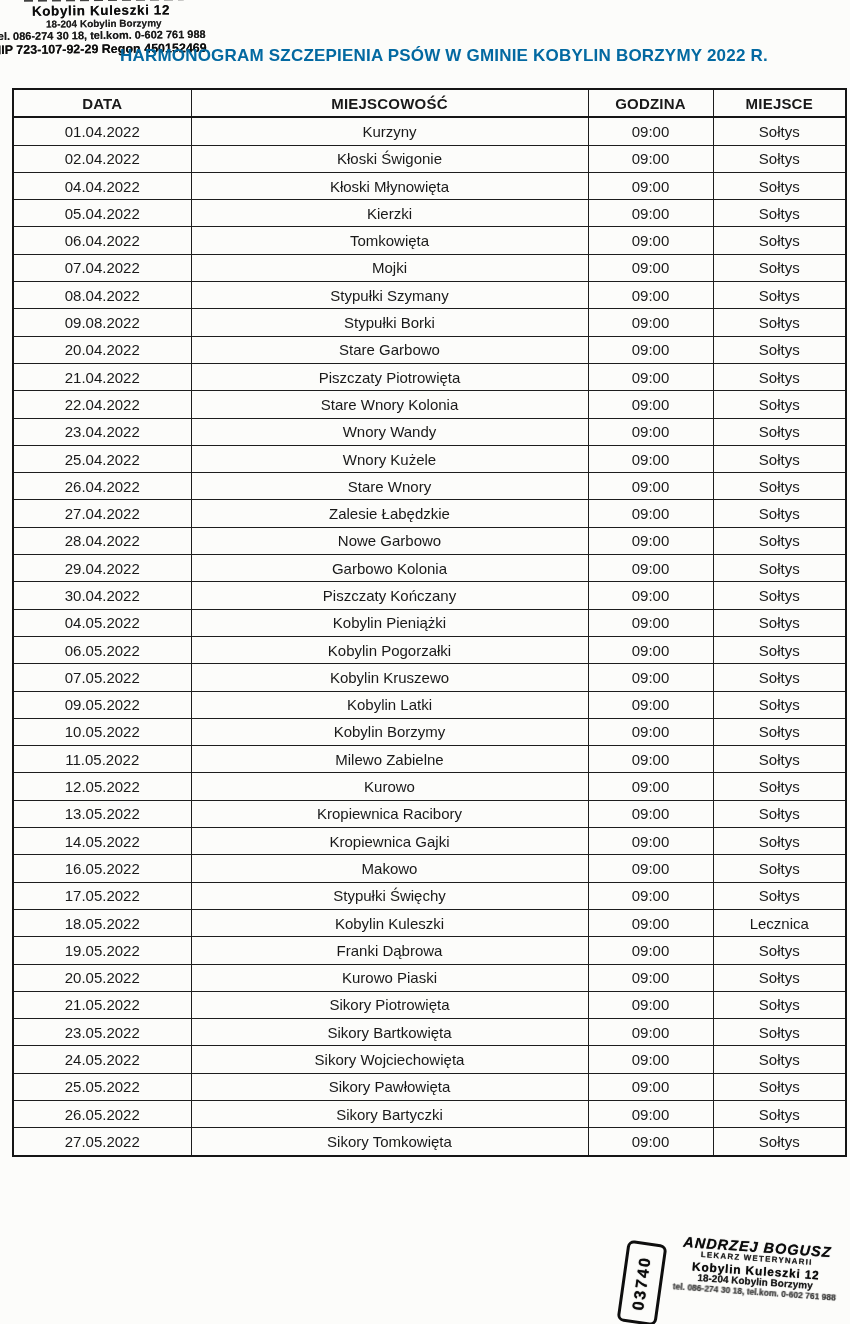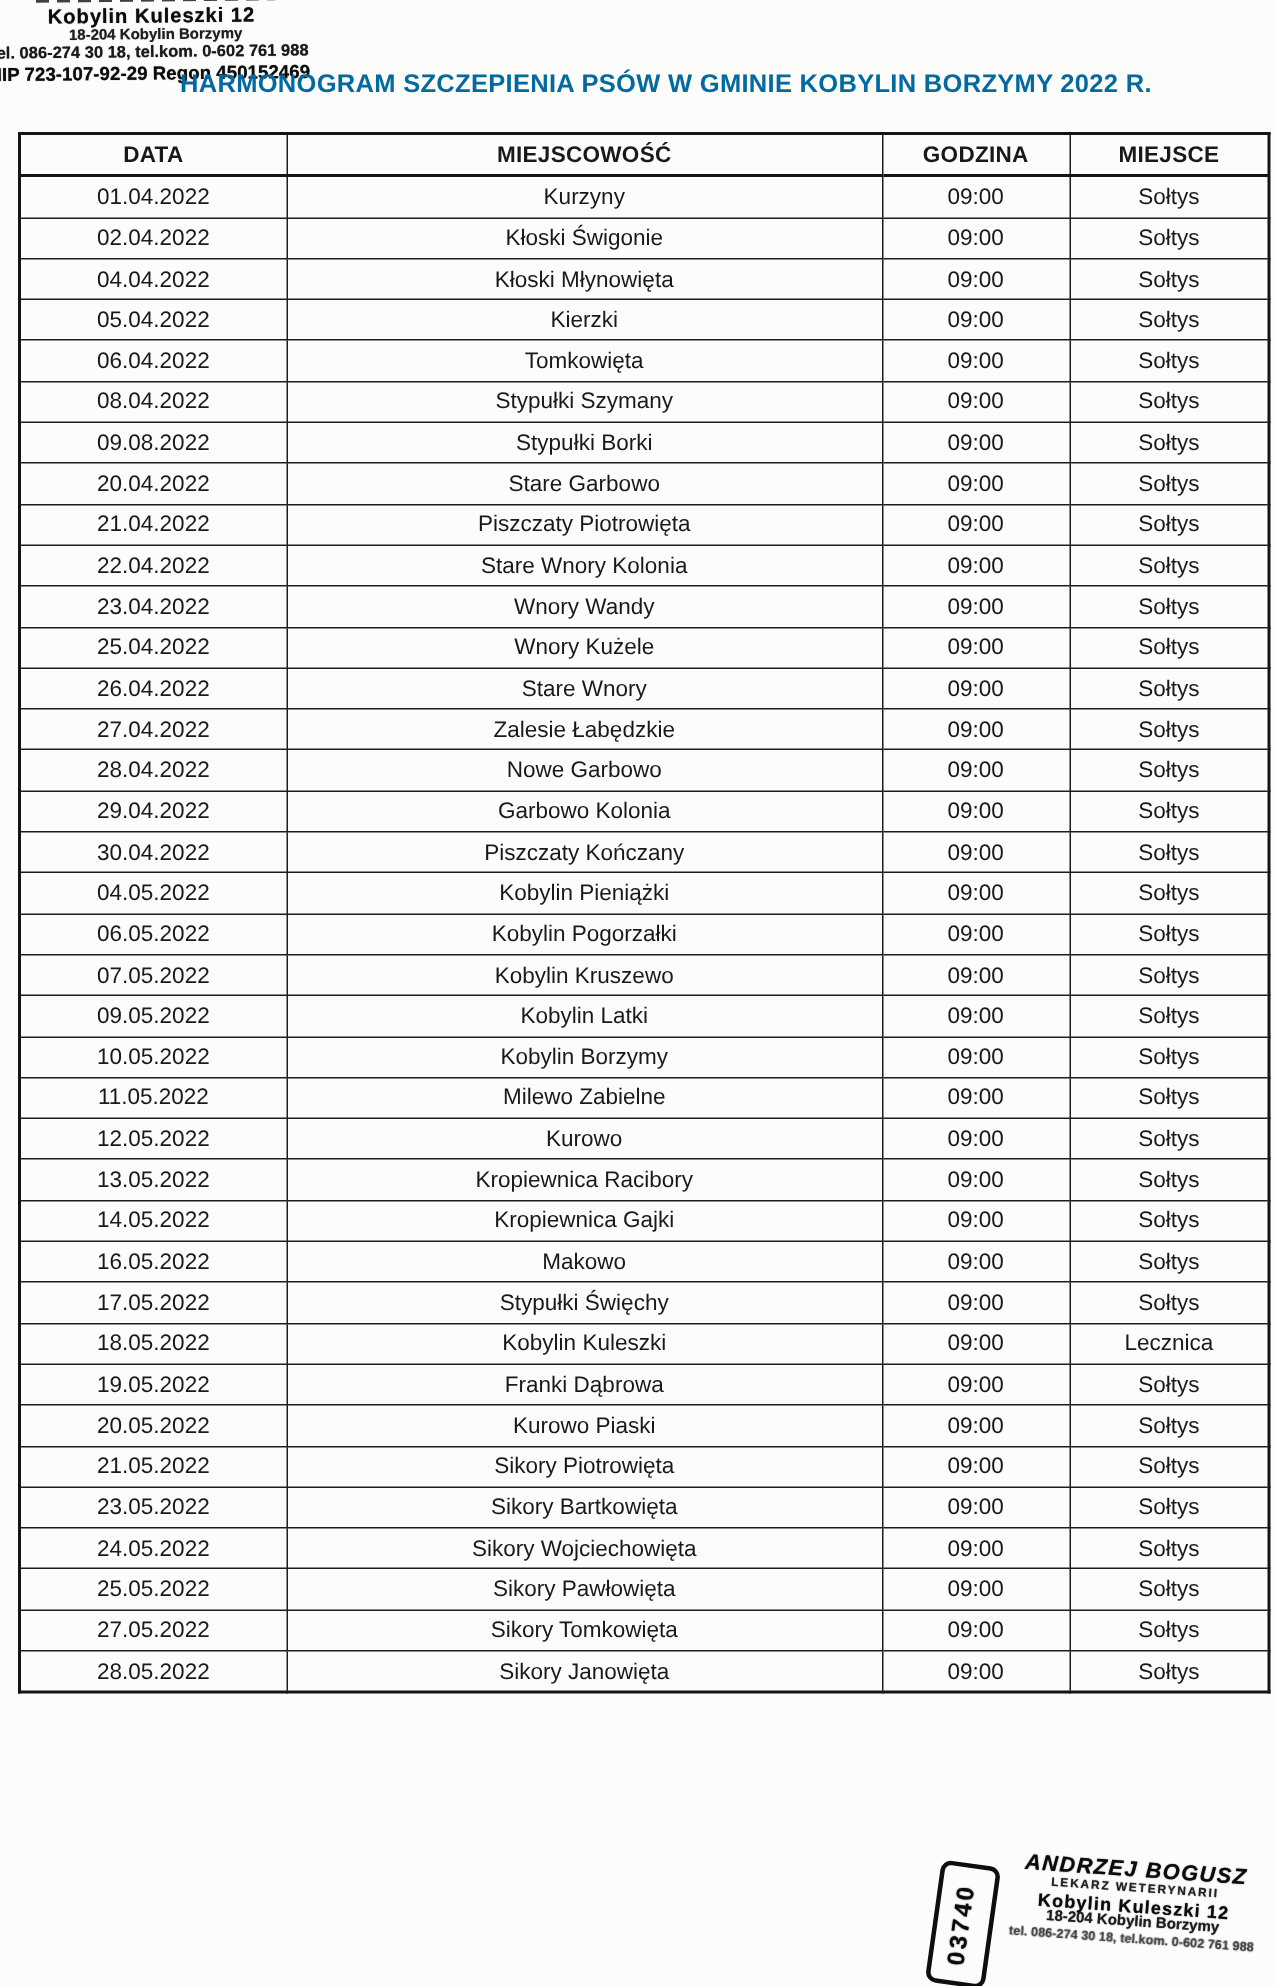"07.04.2022" tr { html: none -> <tr> <td>07.04.2022</td> <td>Mojki</td> <td>09:00</td> <td>Sołtys</td> </tr> }
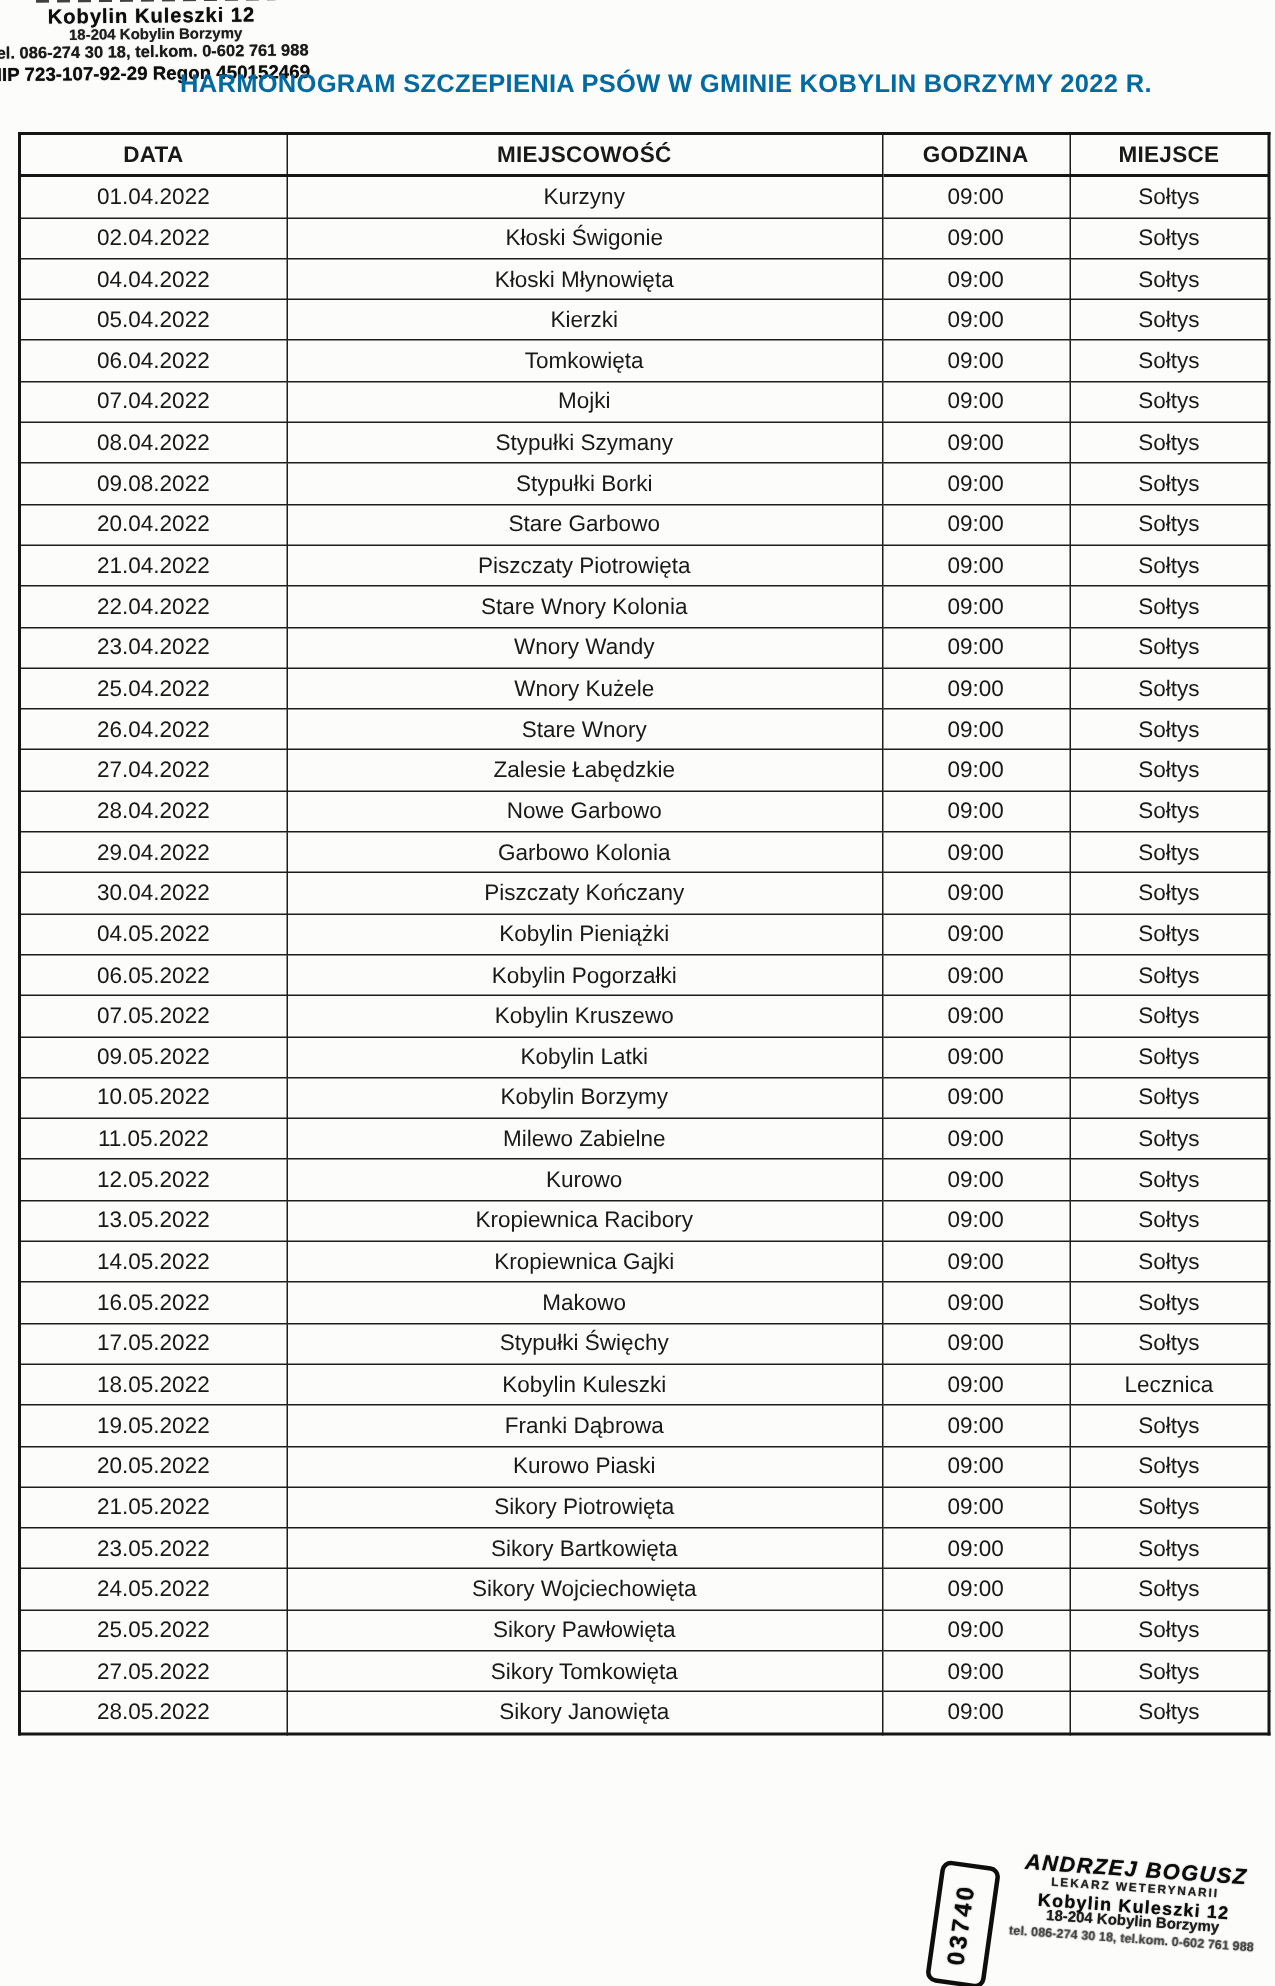"26.05.2022" tr { html: none -> <tr> <td>26.05.2022</td> <td>Sikory Bartyczki</td> <td>09:00</td> <td>Sołtys</td> </tr> }
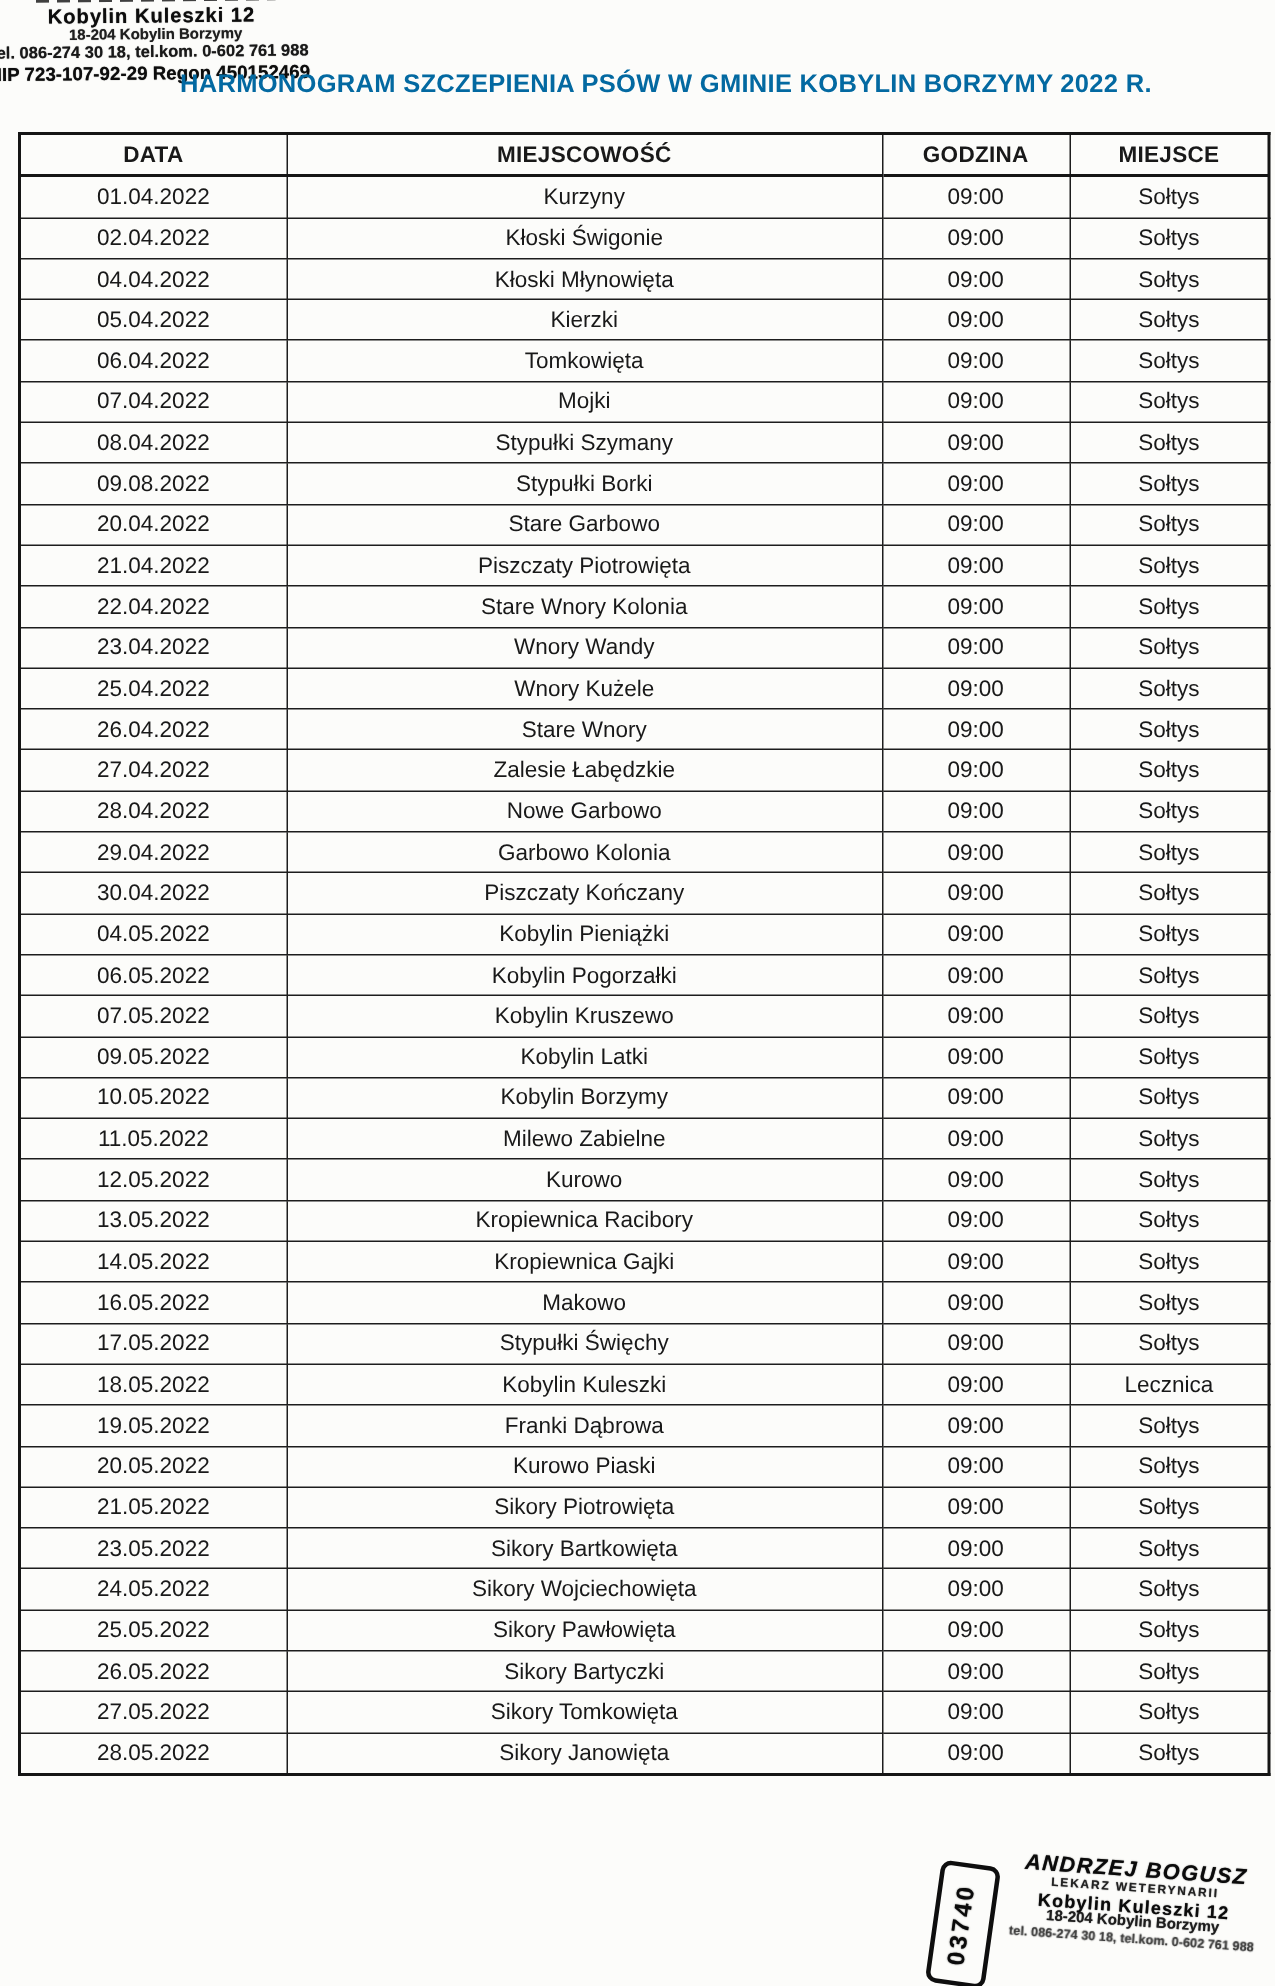"28.05.2022" tr { html: <tr> <td>28.05.2022</td> <td>Sikory Janowięta</td> <td>09:00</td> <td>Sołtys</td> </tr> -> none }
